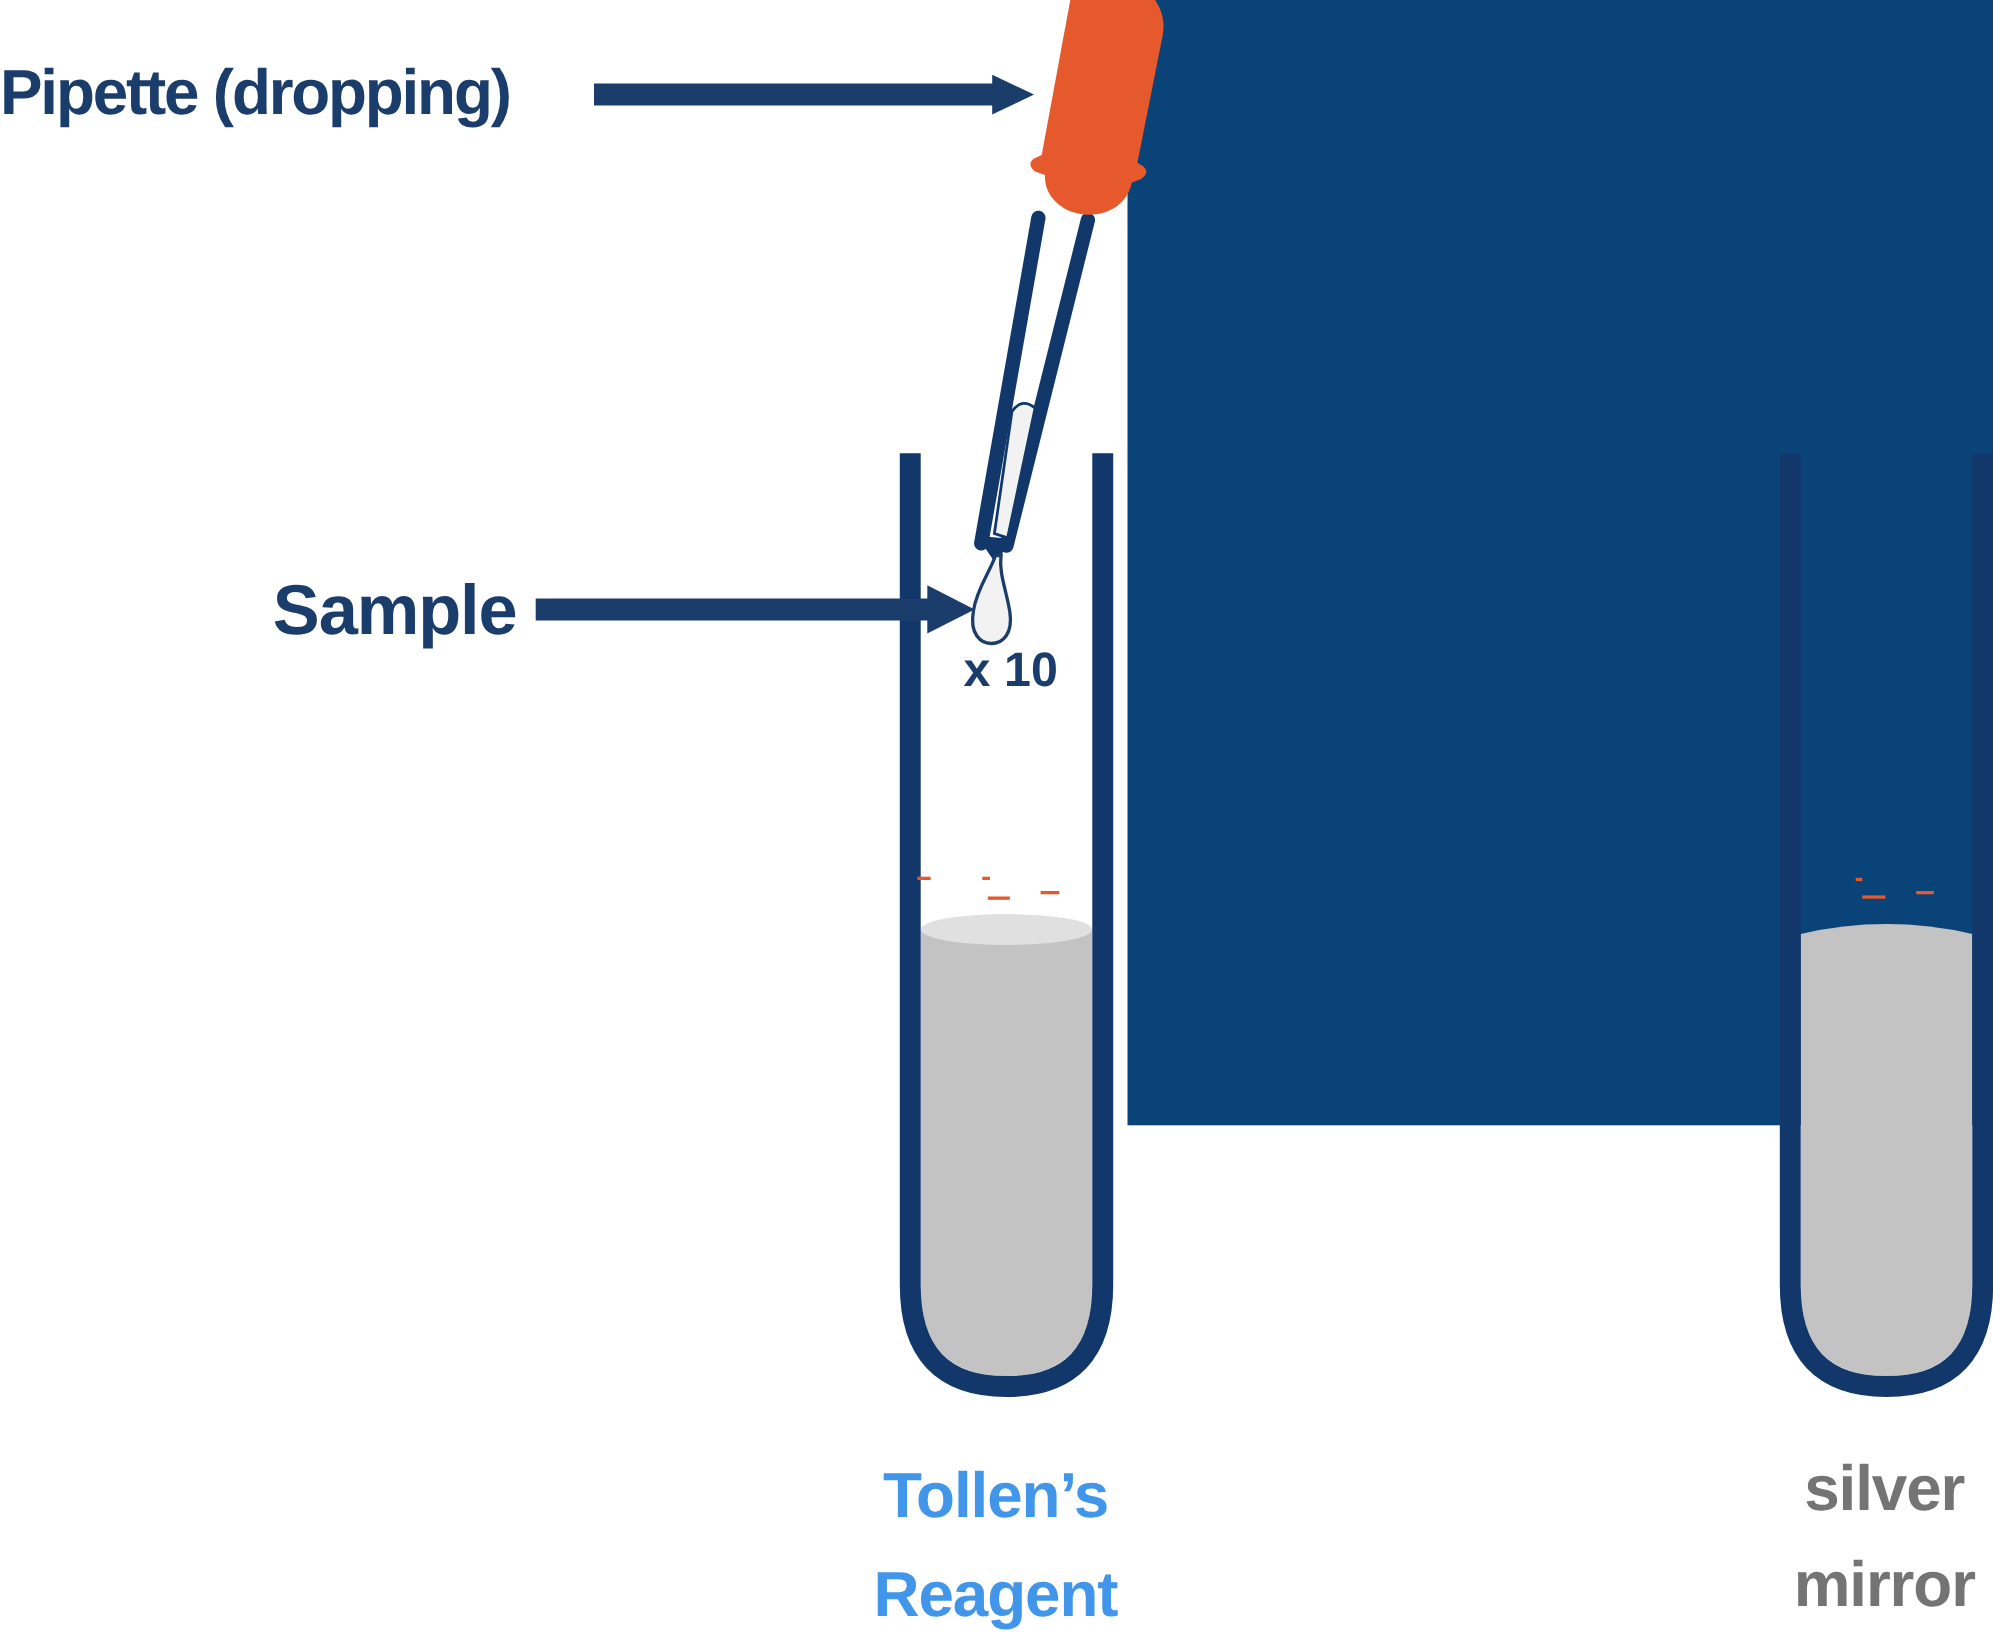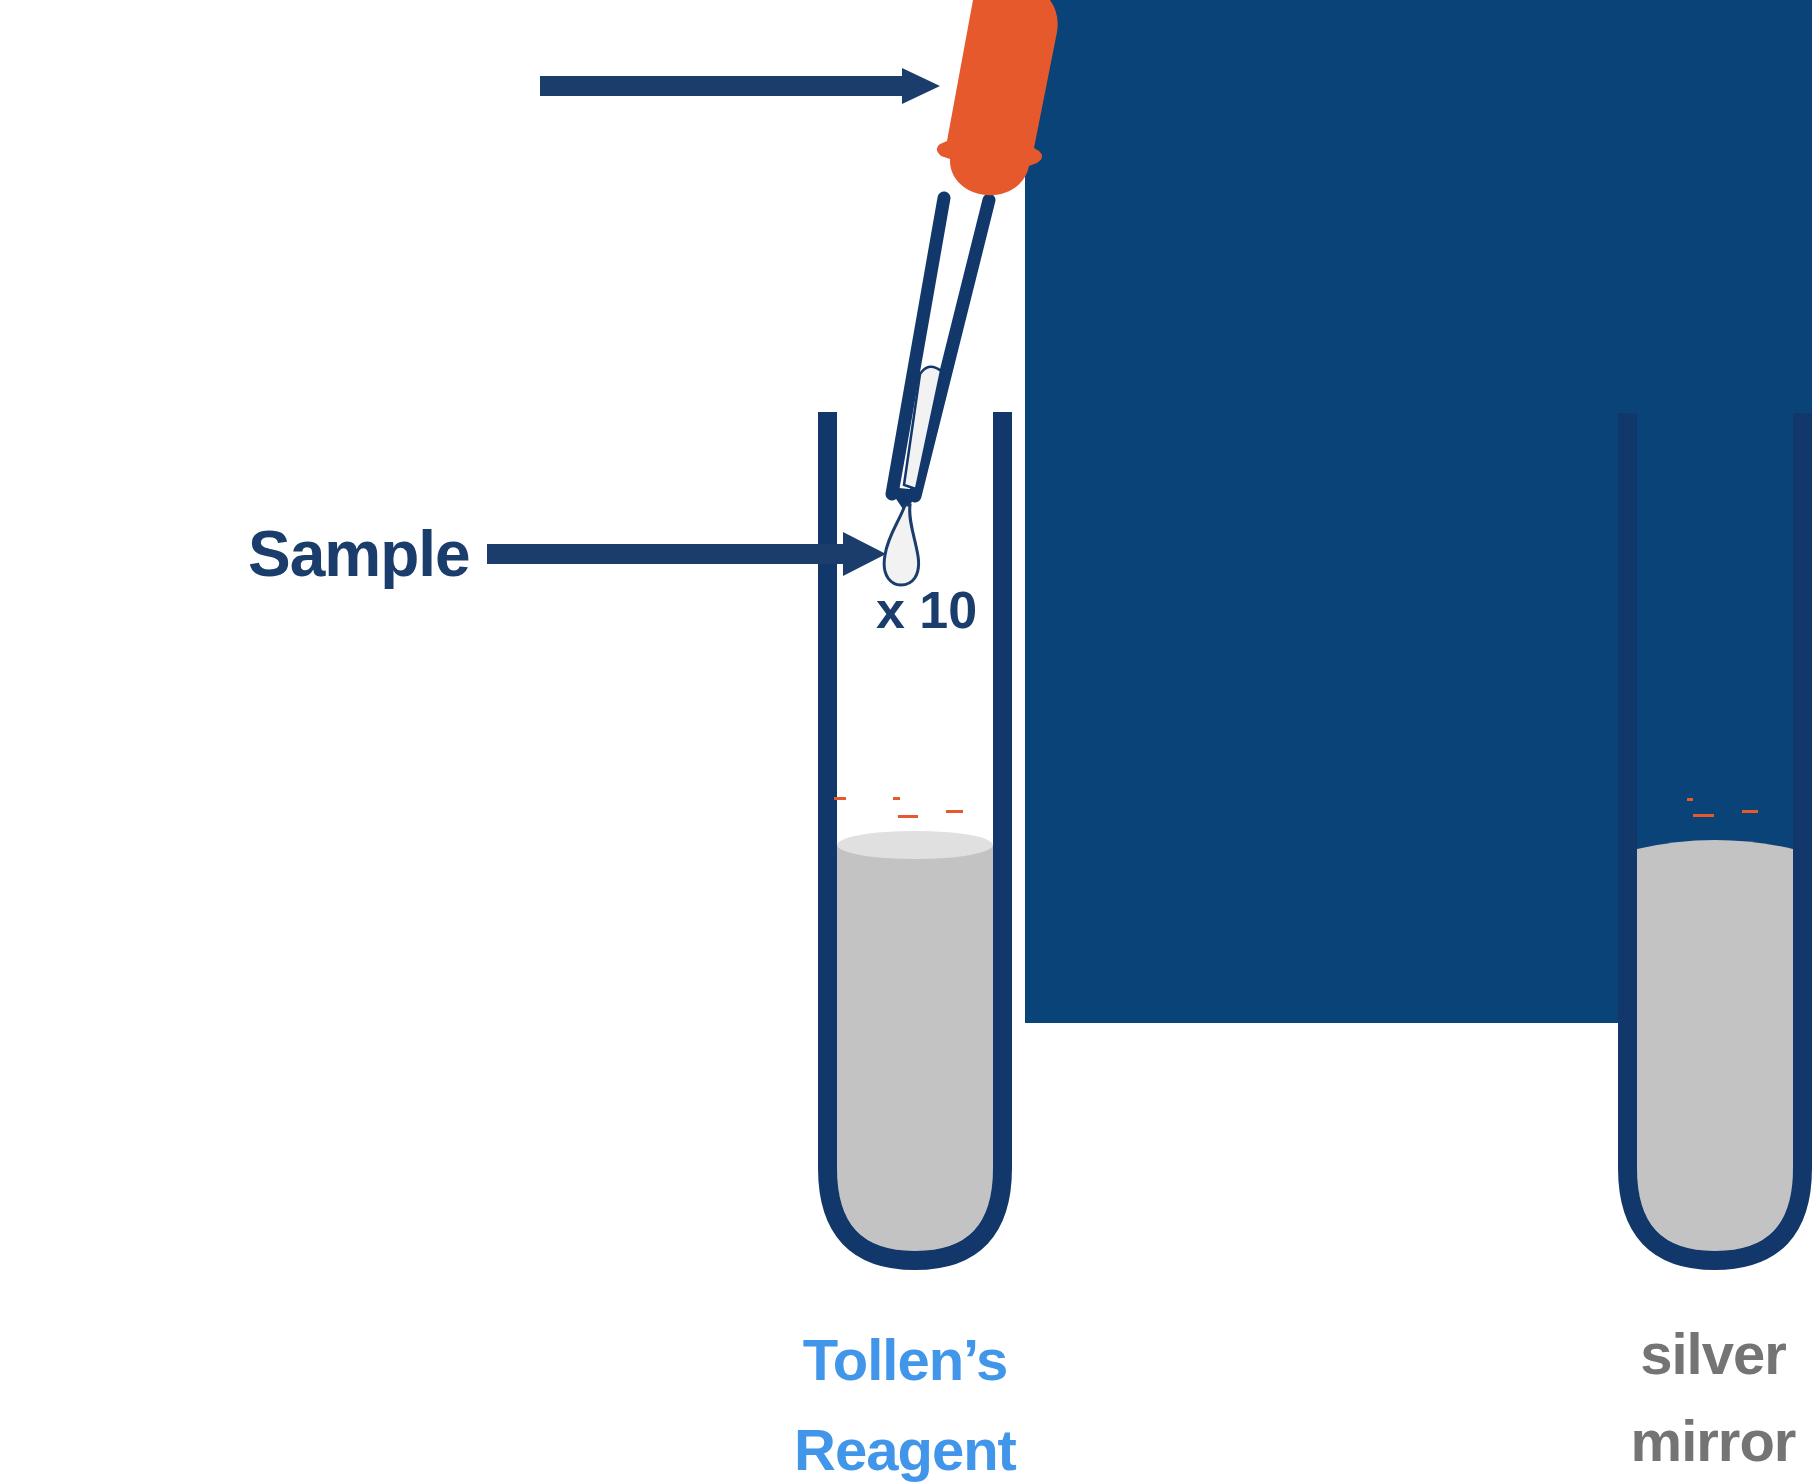"Pipette (dropping)" div.lbl { html: none -> <div>Pipette (dropping)</div> }
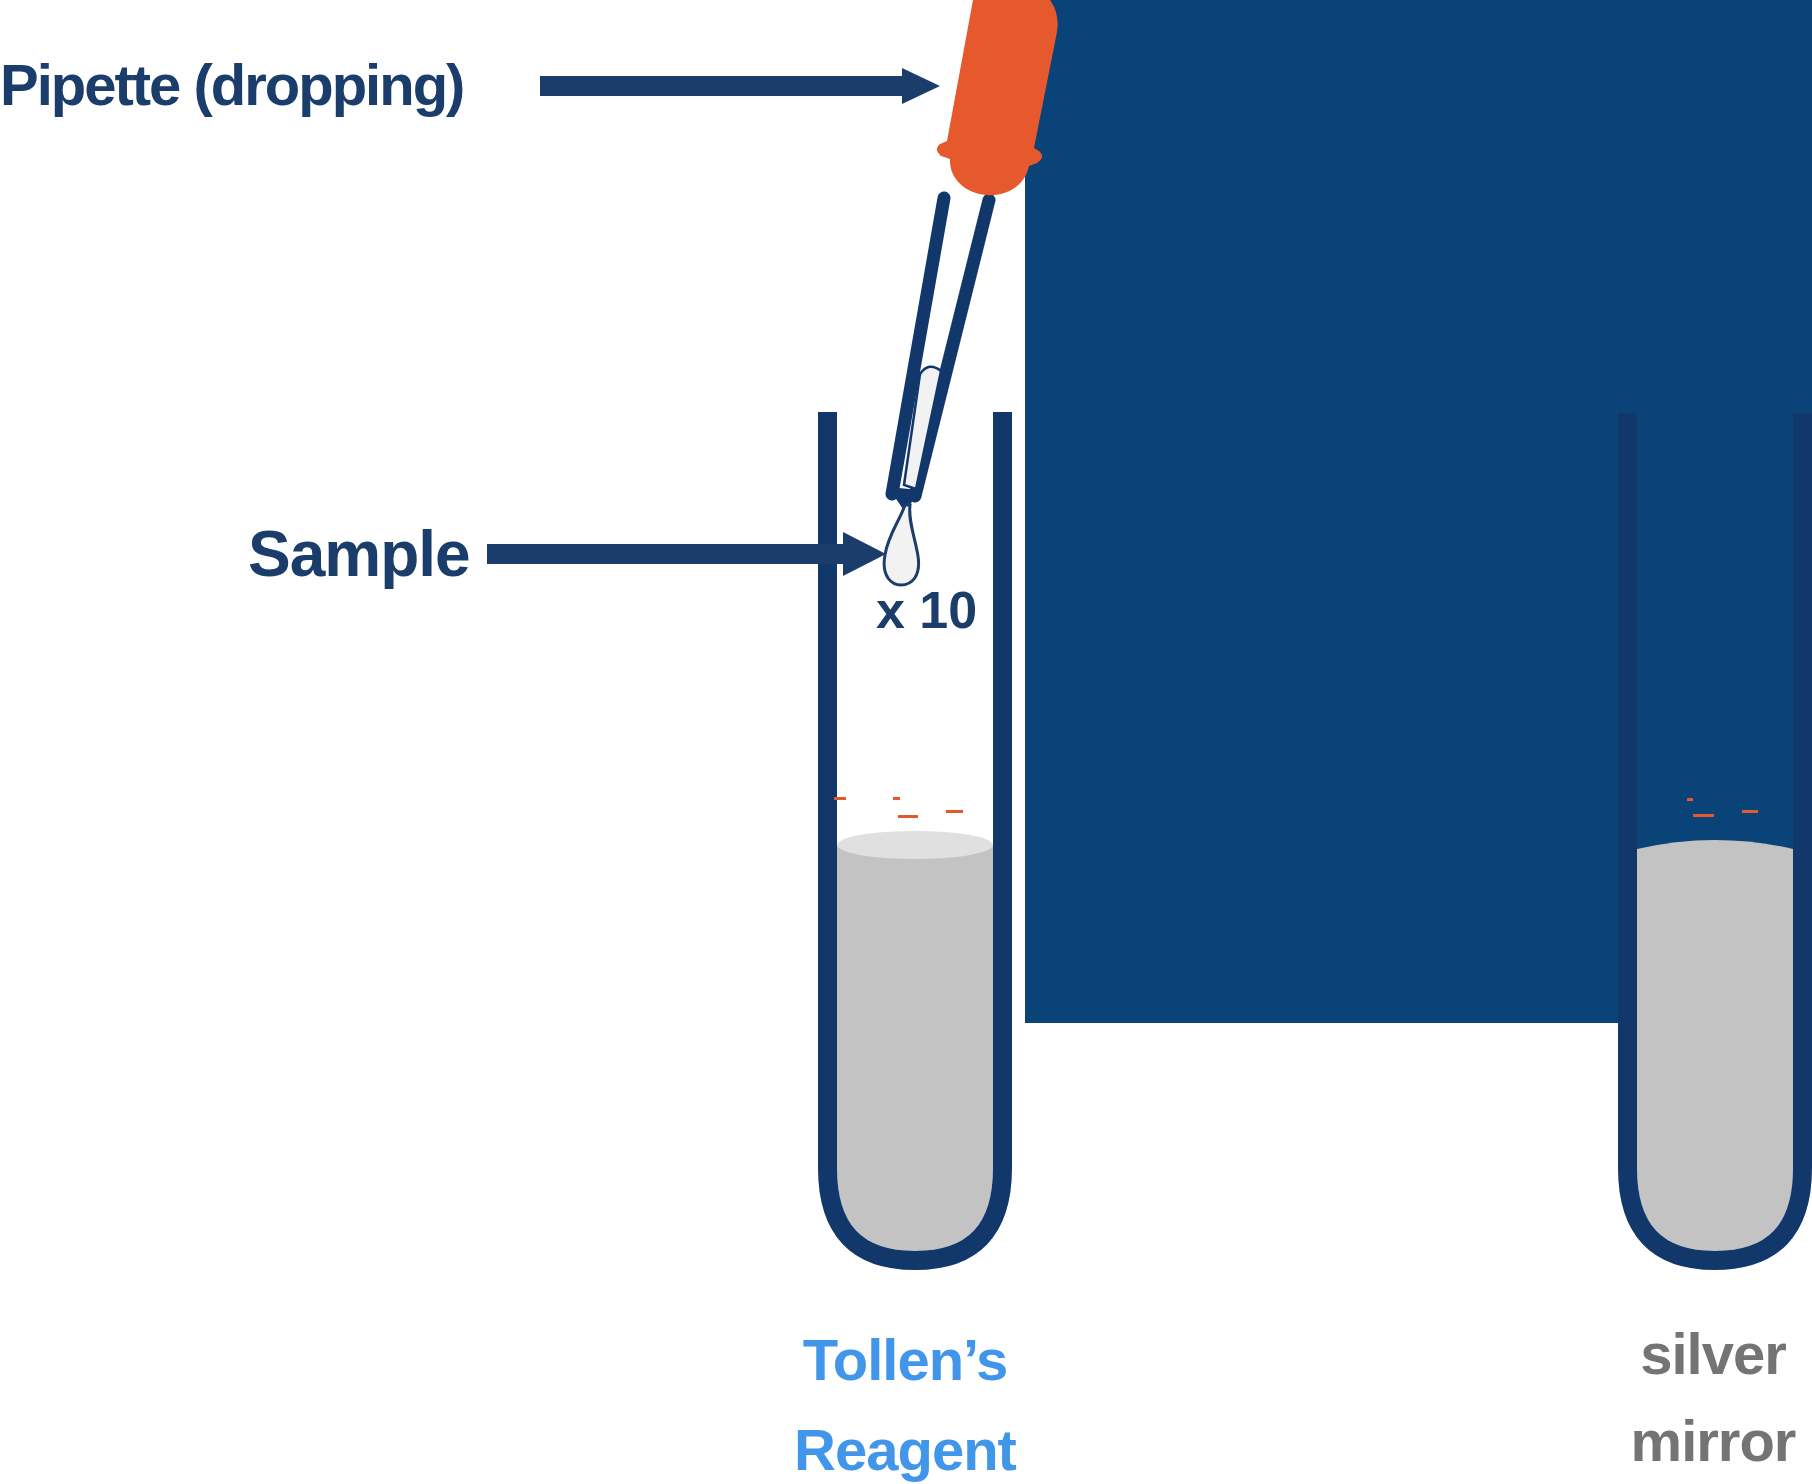"x 10" #drop-count-label { font-size: 52px -> 44px }
